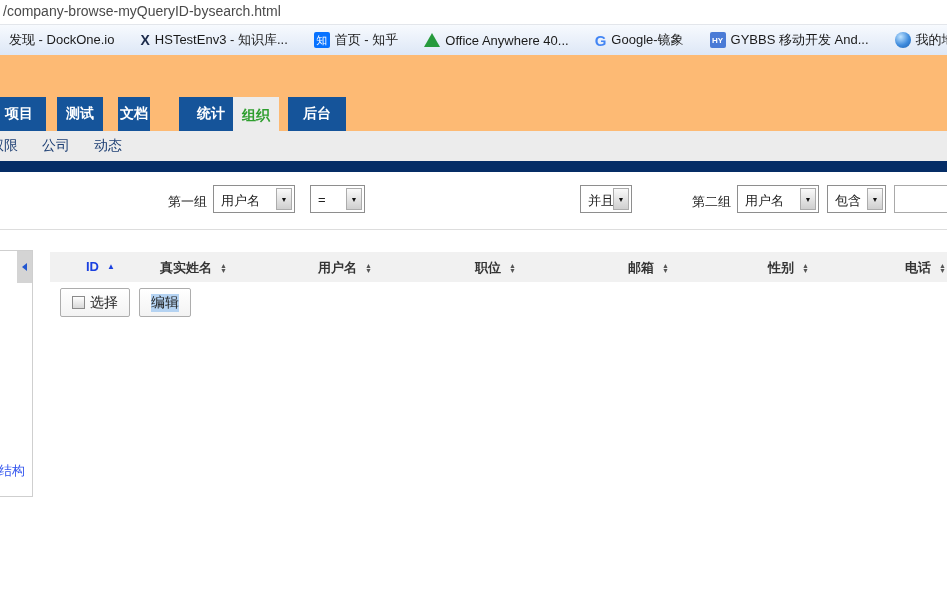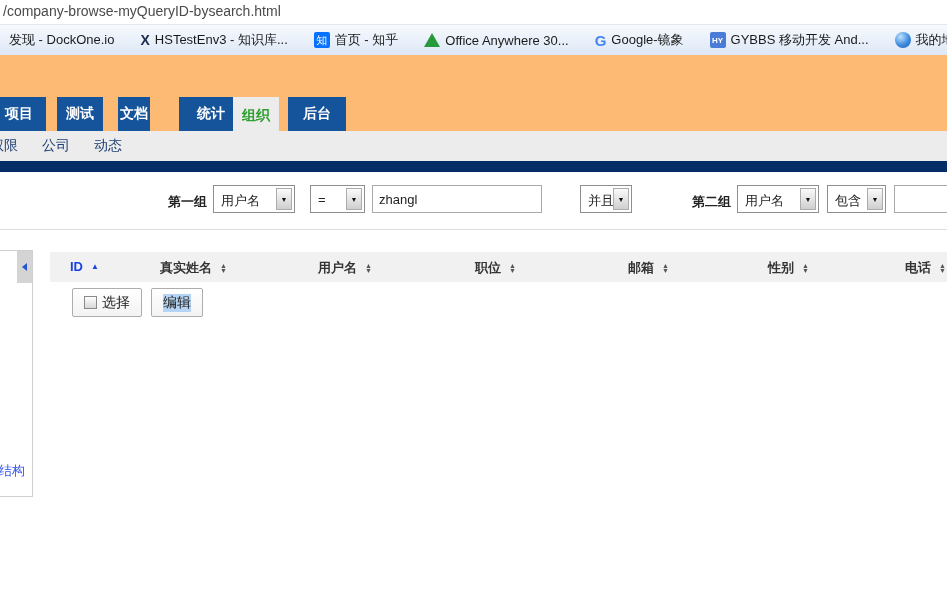"Office Anywhere 30..." span { text: 30 -> 40 }
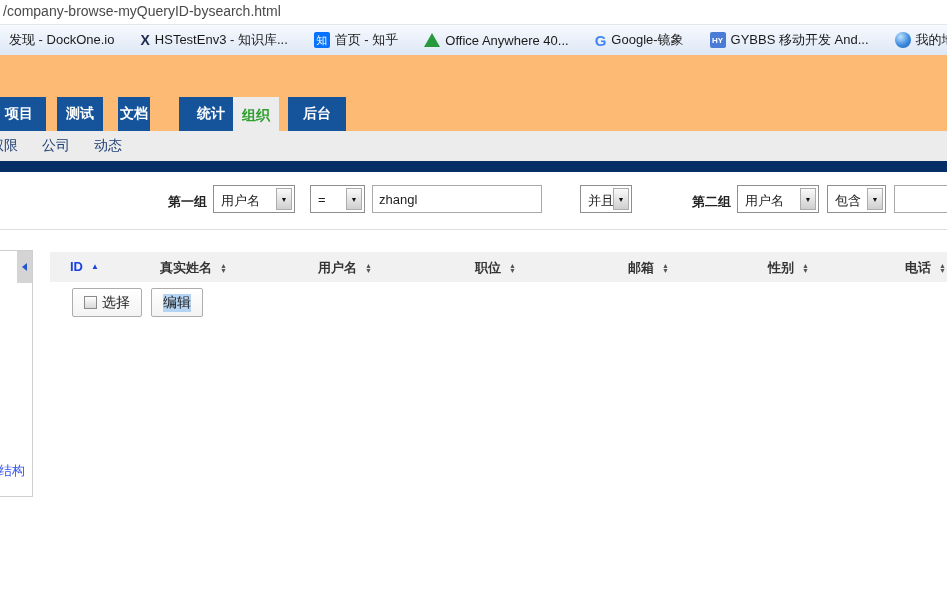"第一组" .flabel { font-weight: bold -> normal }
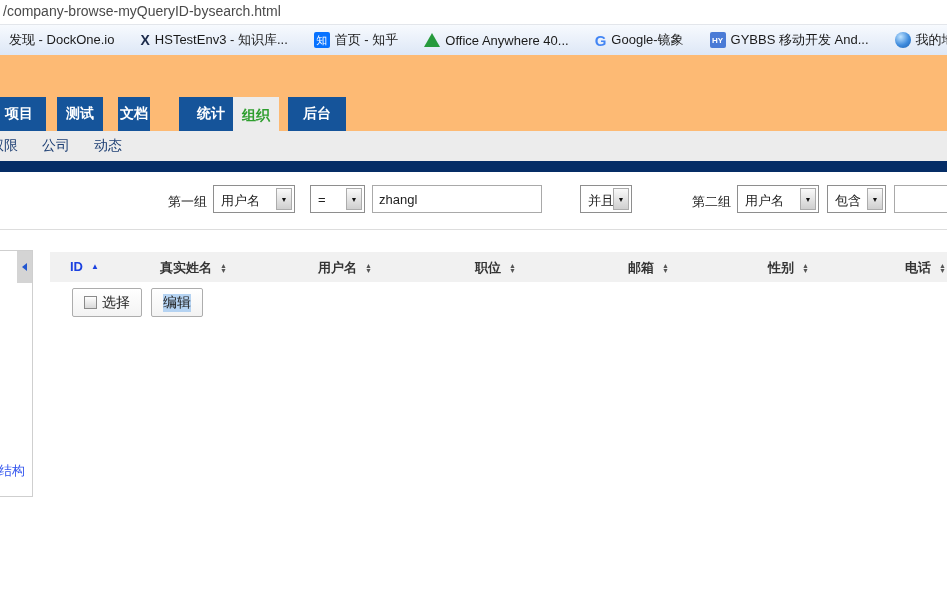"zhangl" input.tinput { html: <input> -> none }
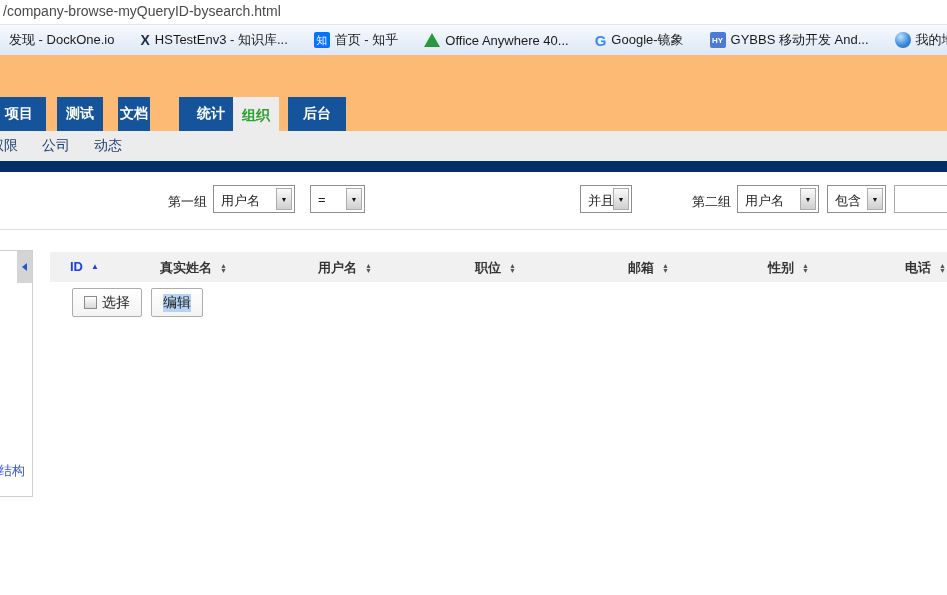"ID" div.th { left: 4px -> 20px }
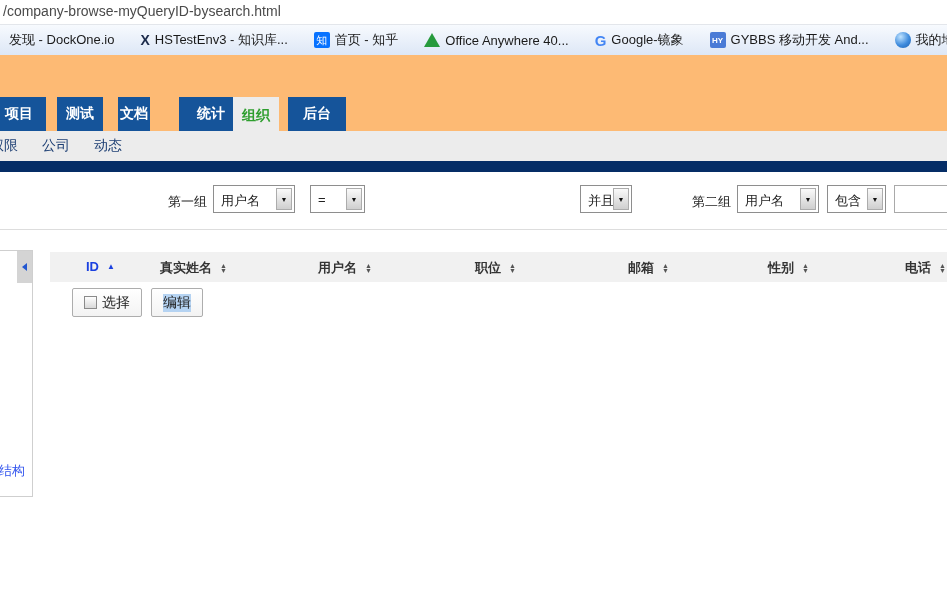"选择" .rowbtns { left: 72px -> 60px }
